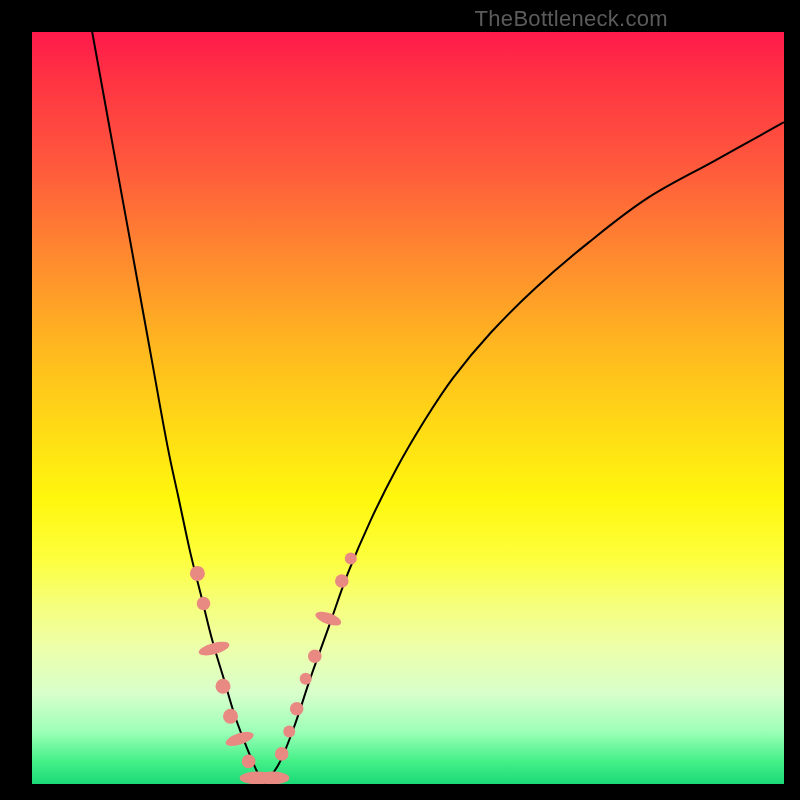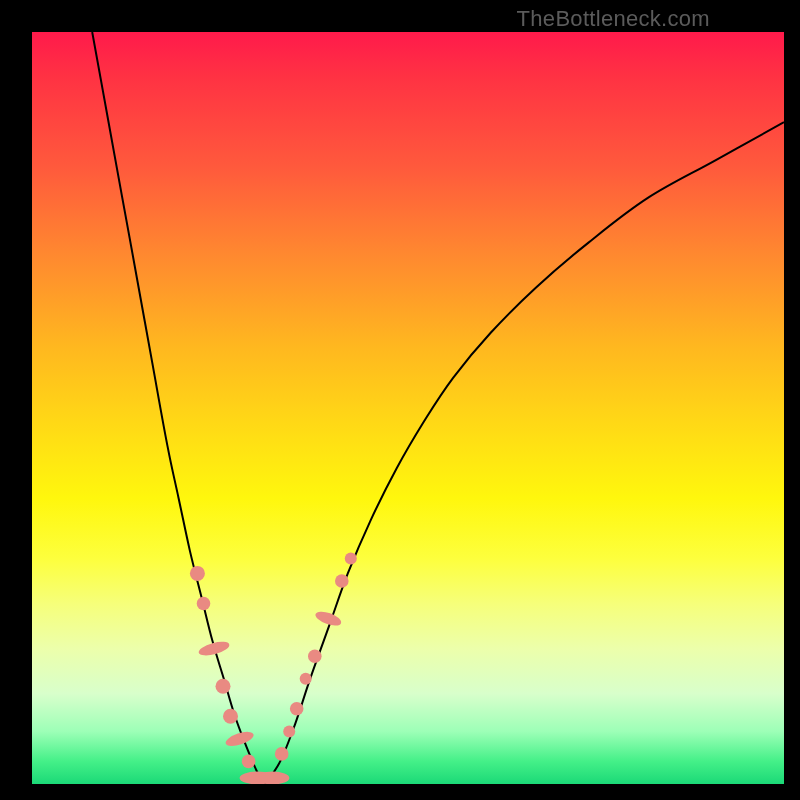"TheBottleneck.com" .frame { padding-left: 42px -> none }
